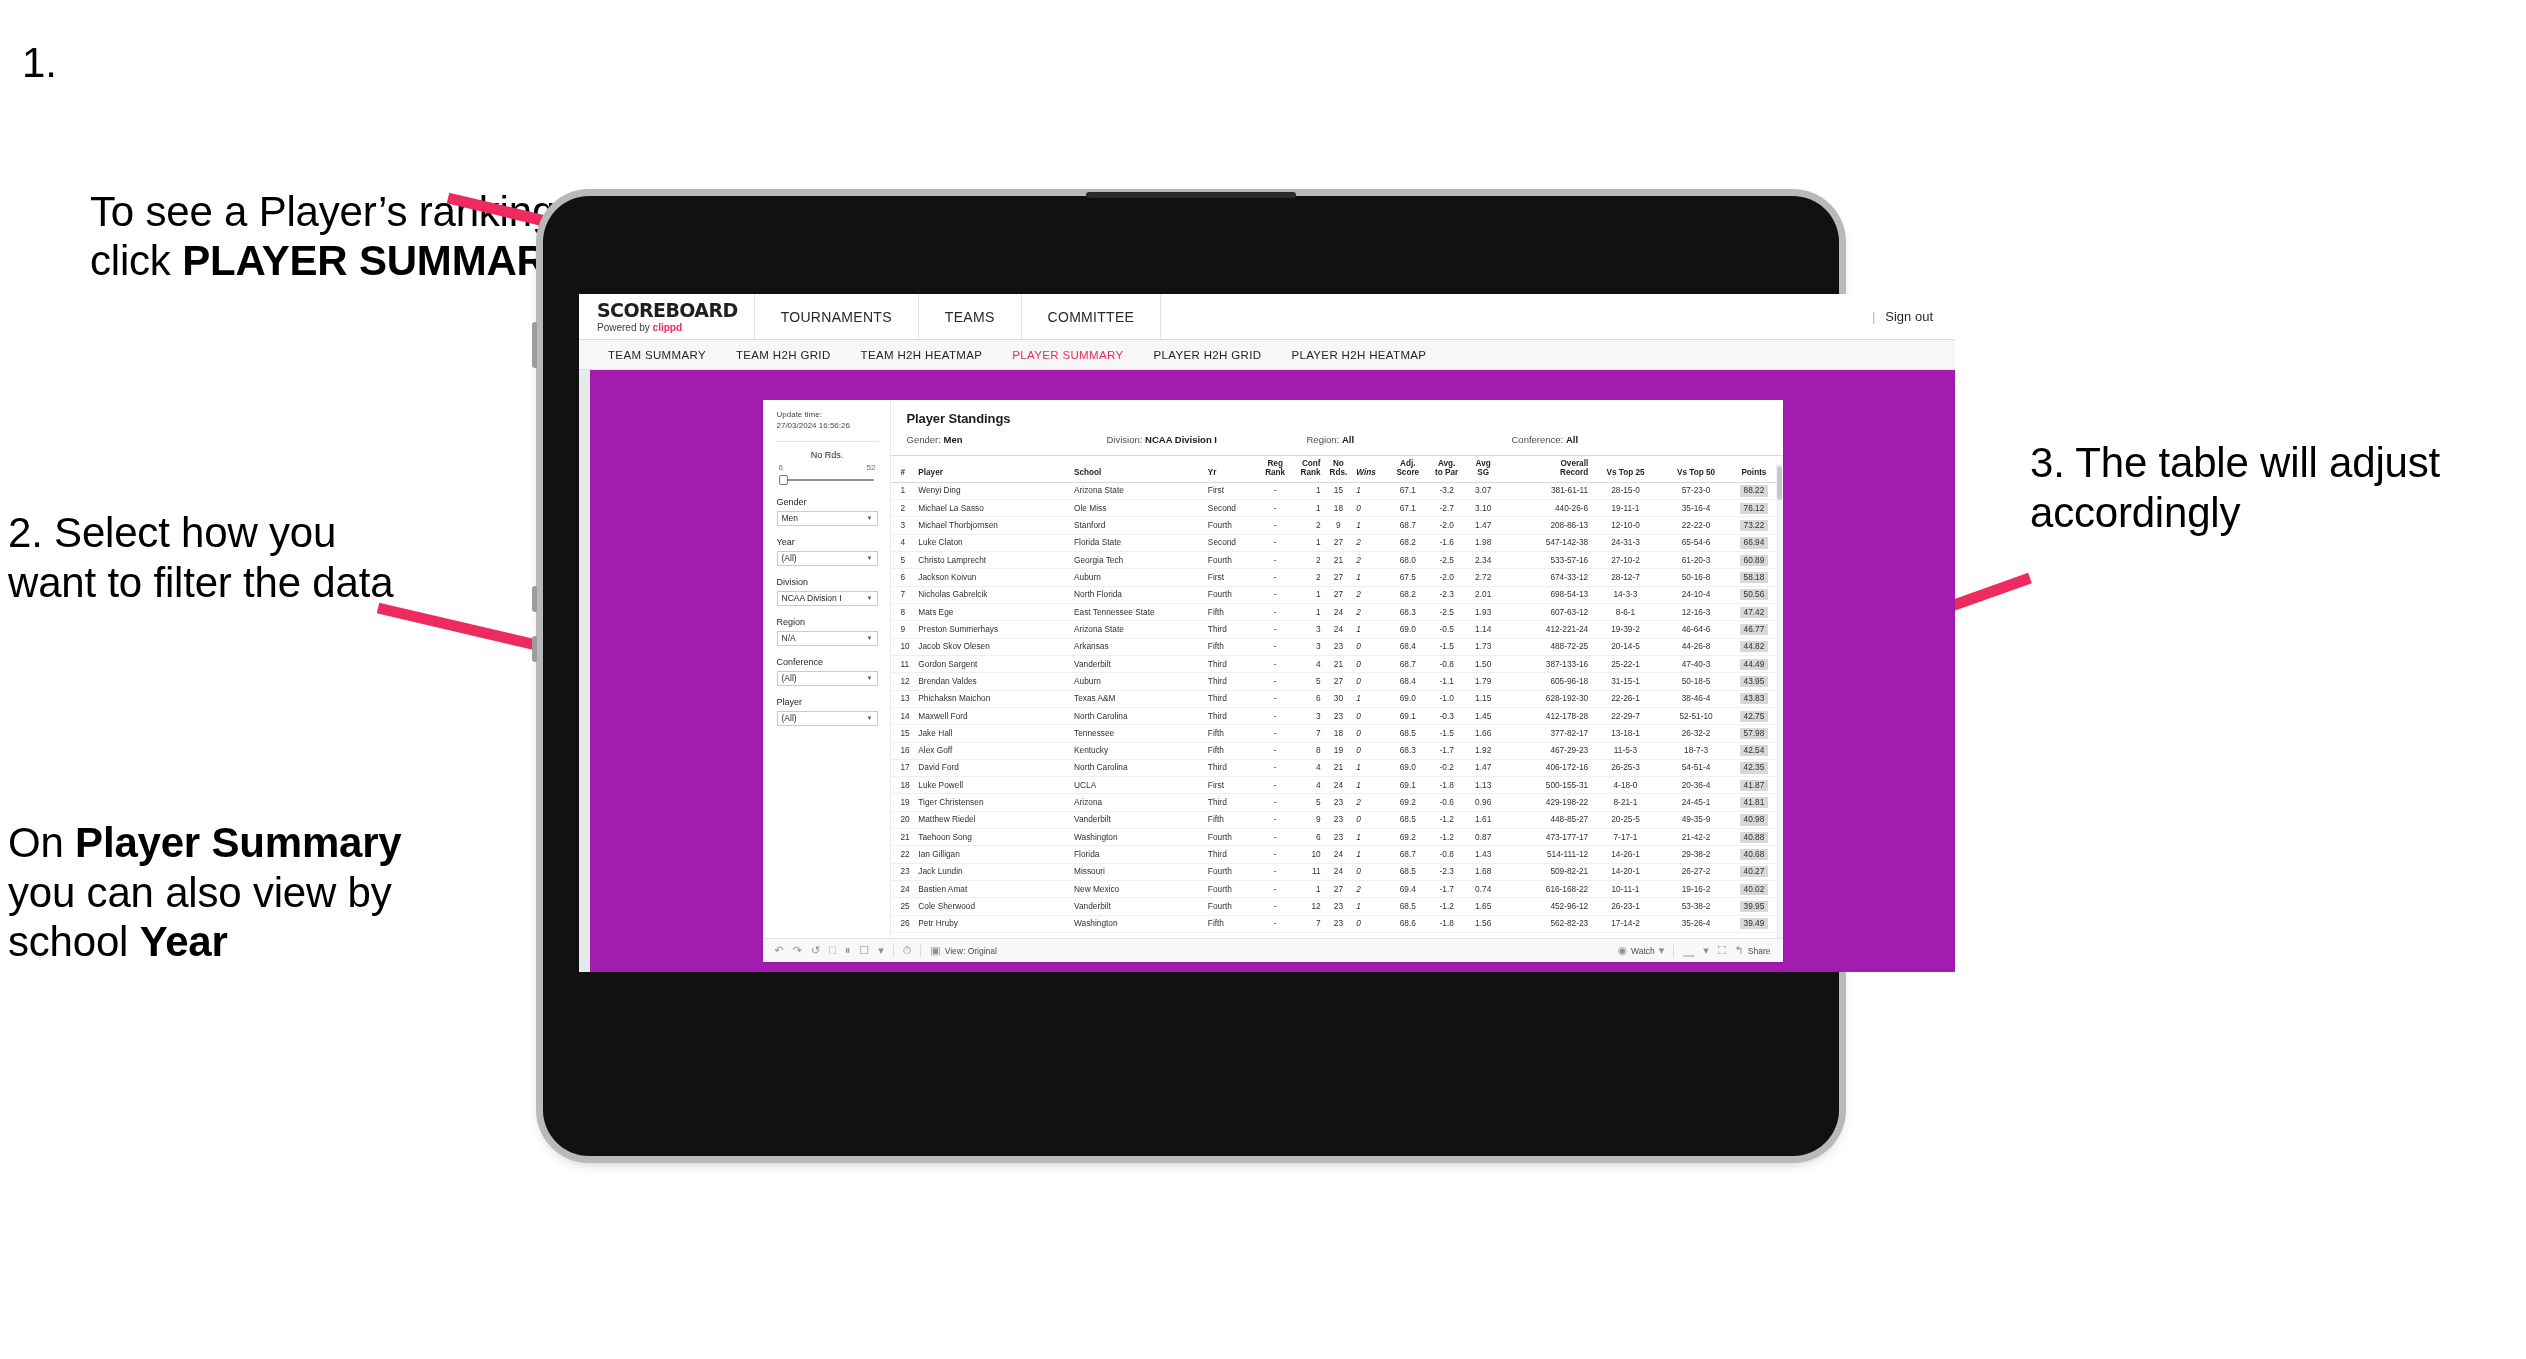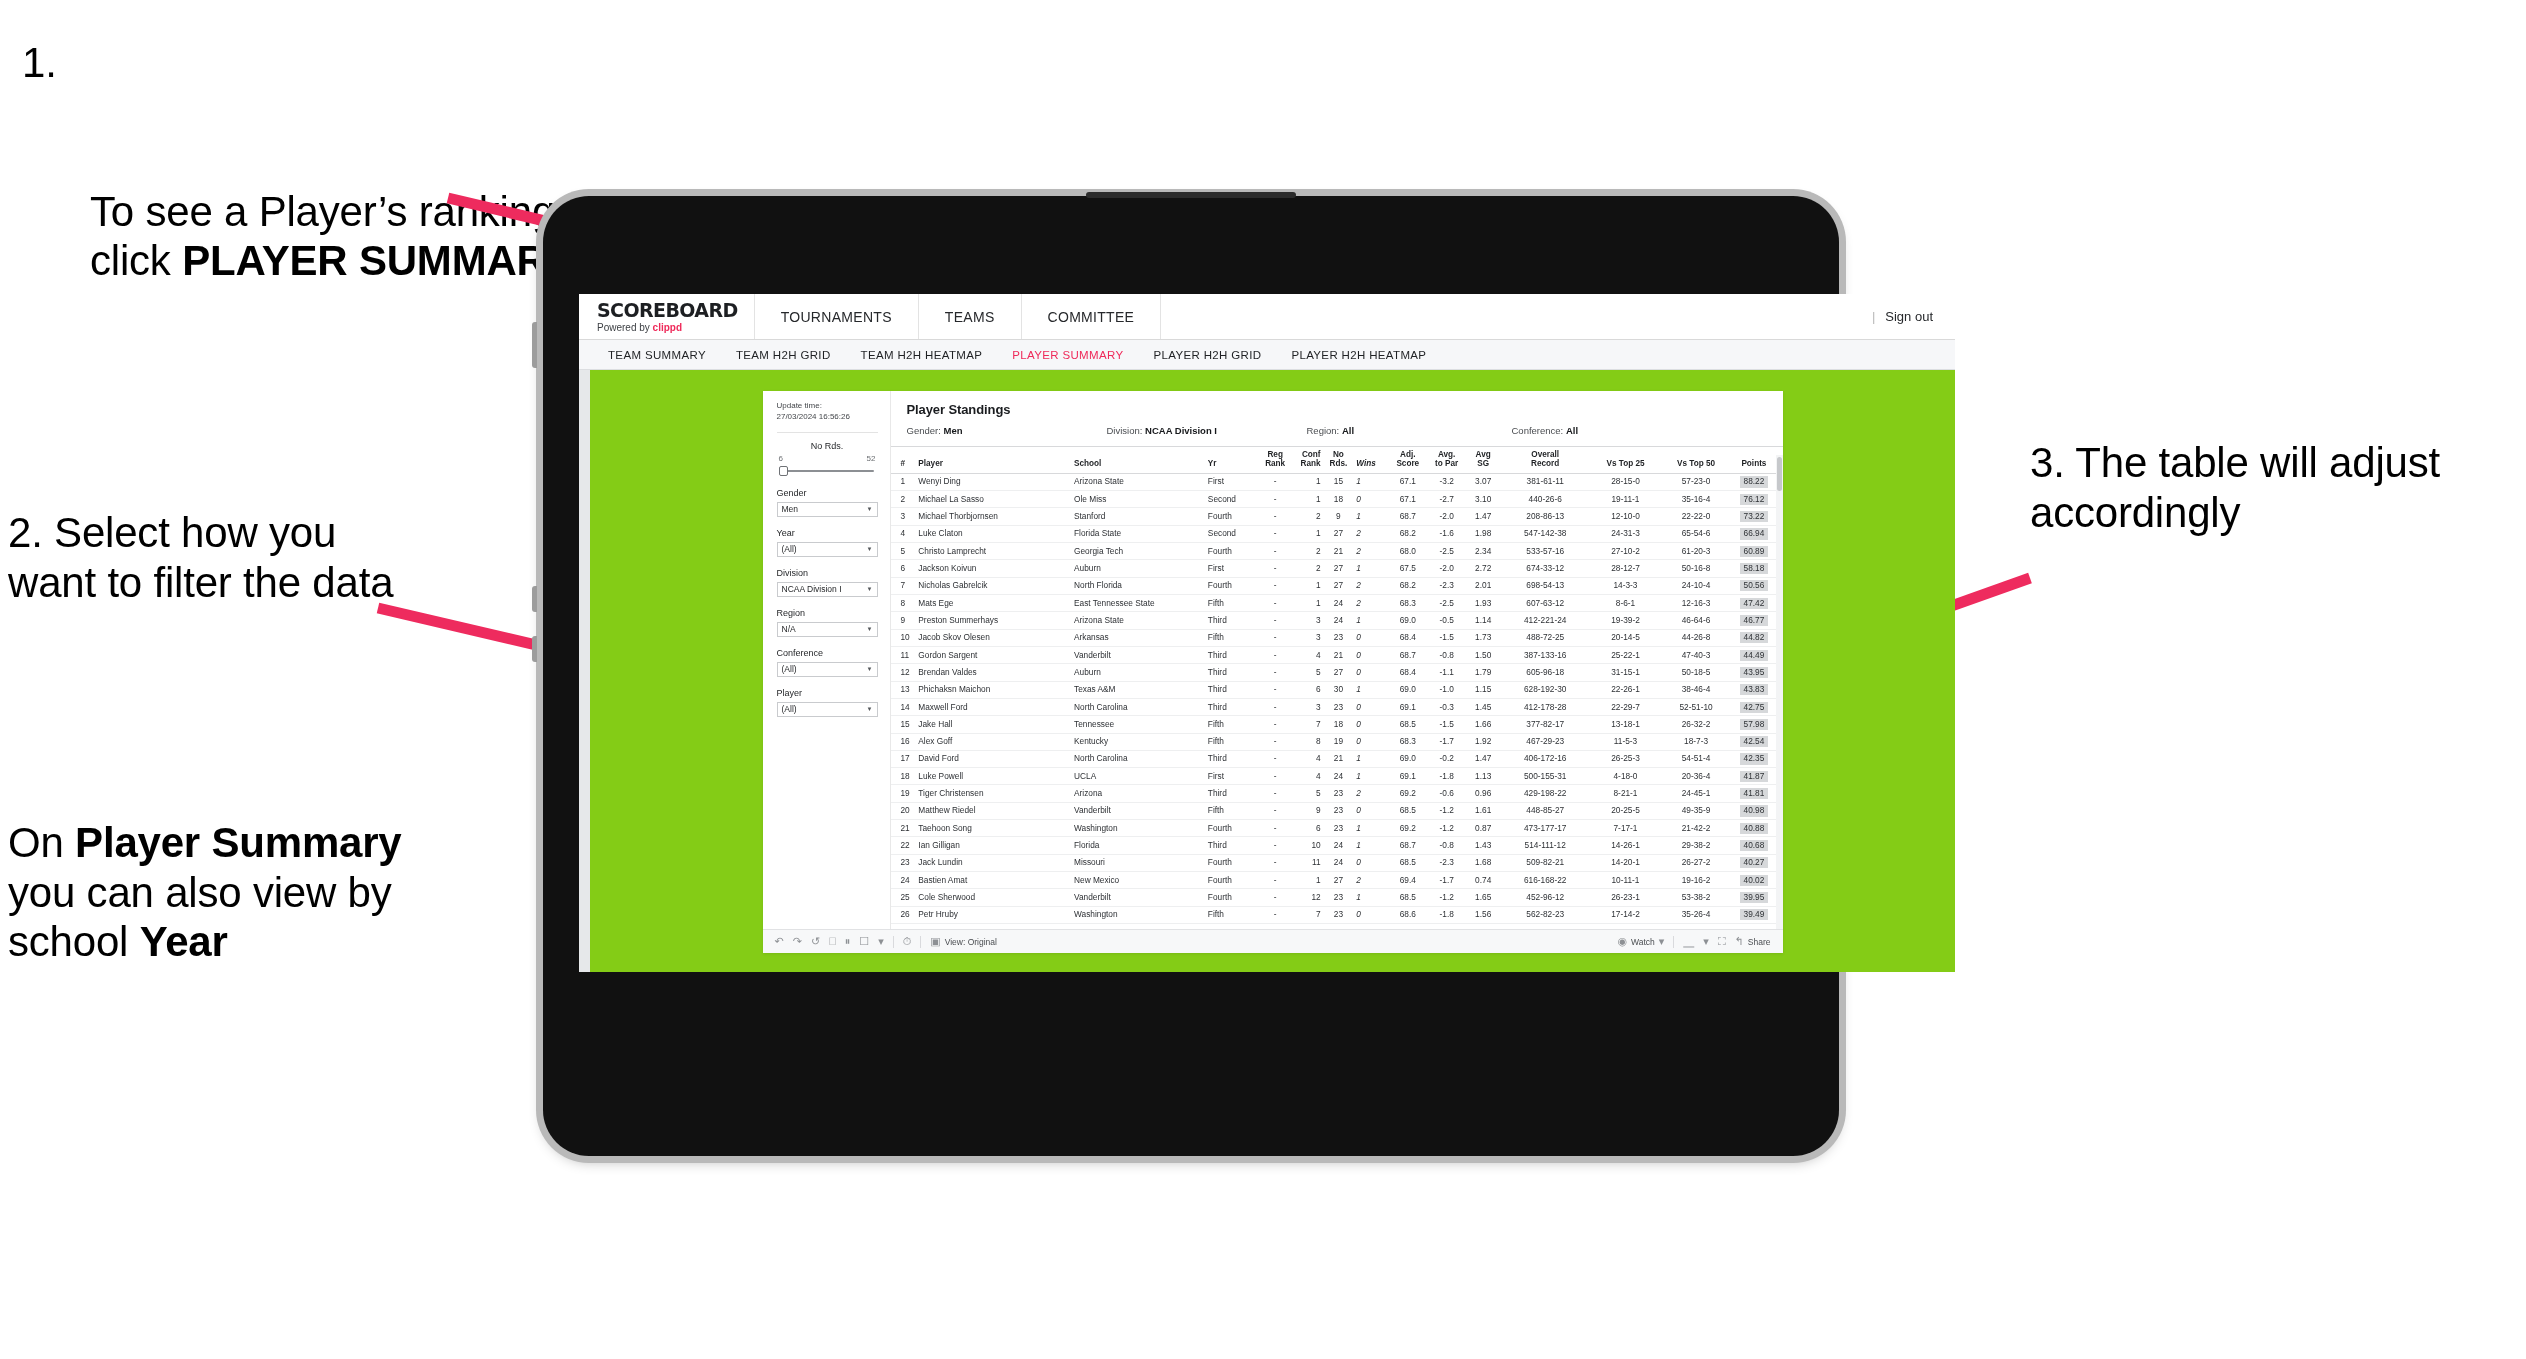"Update time:" .vizbody { background: #84cc16 -> #a21caf; padding-top: 21px -> 30px }
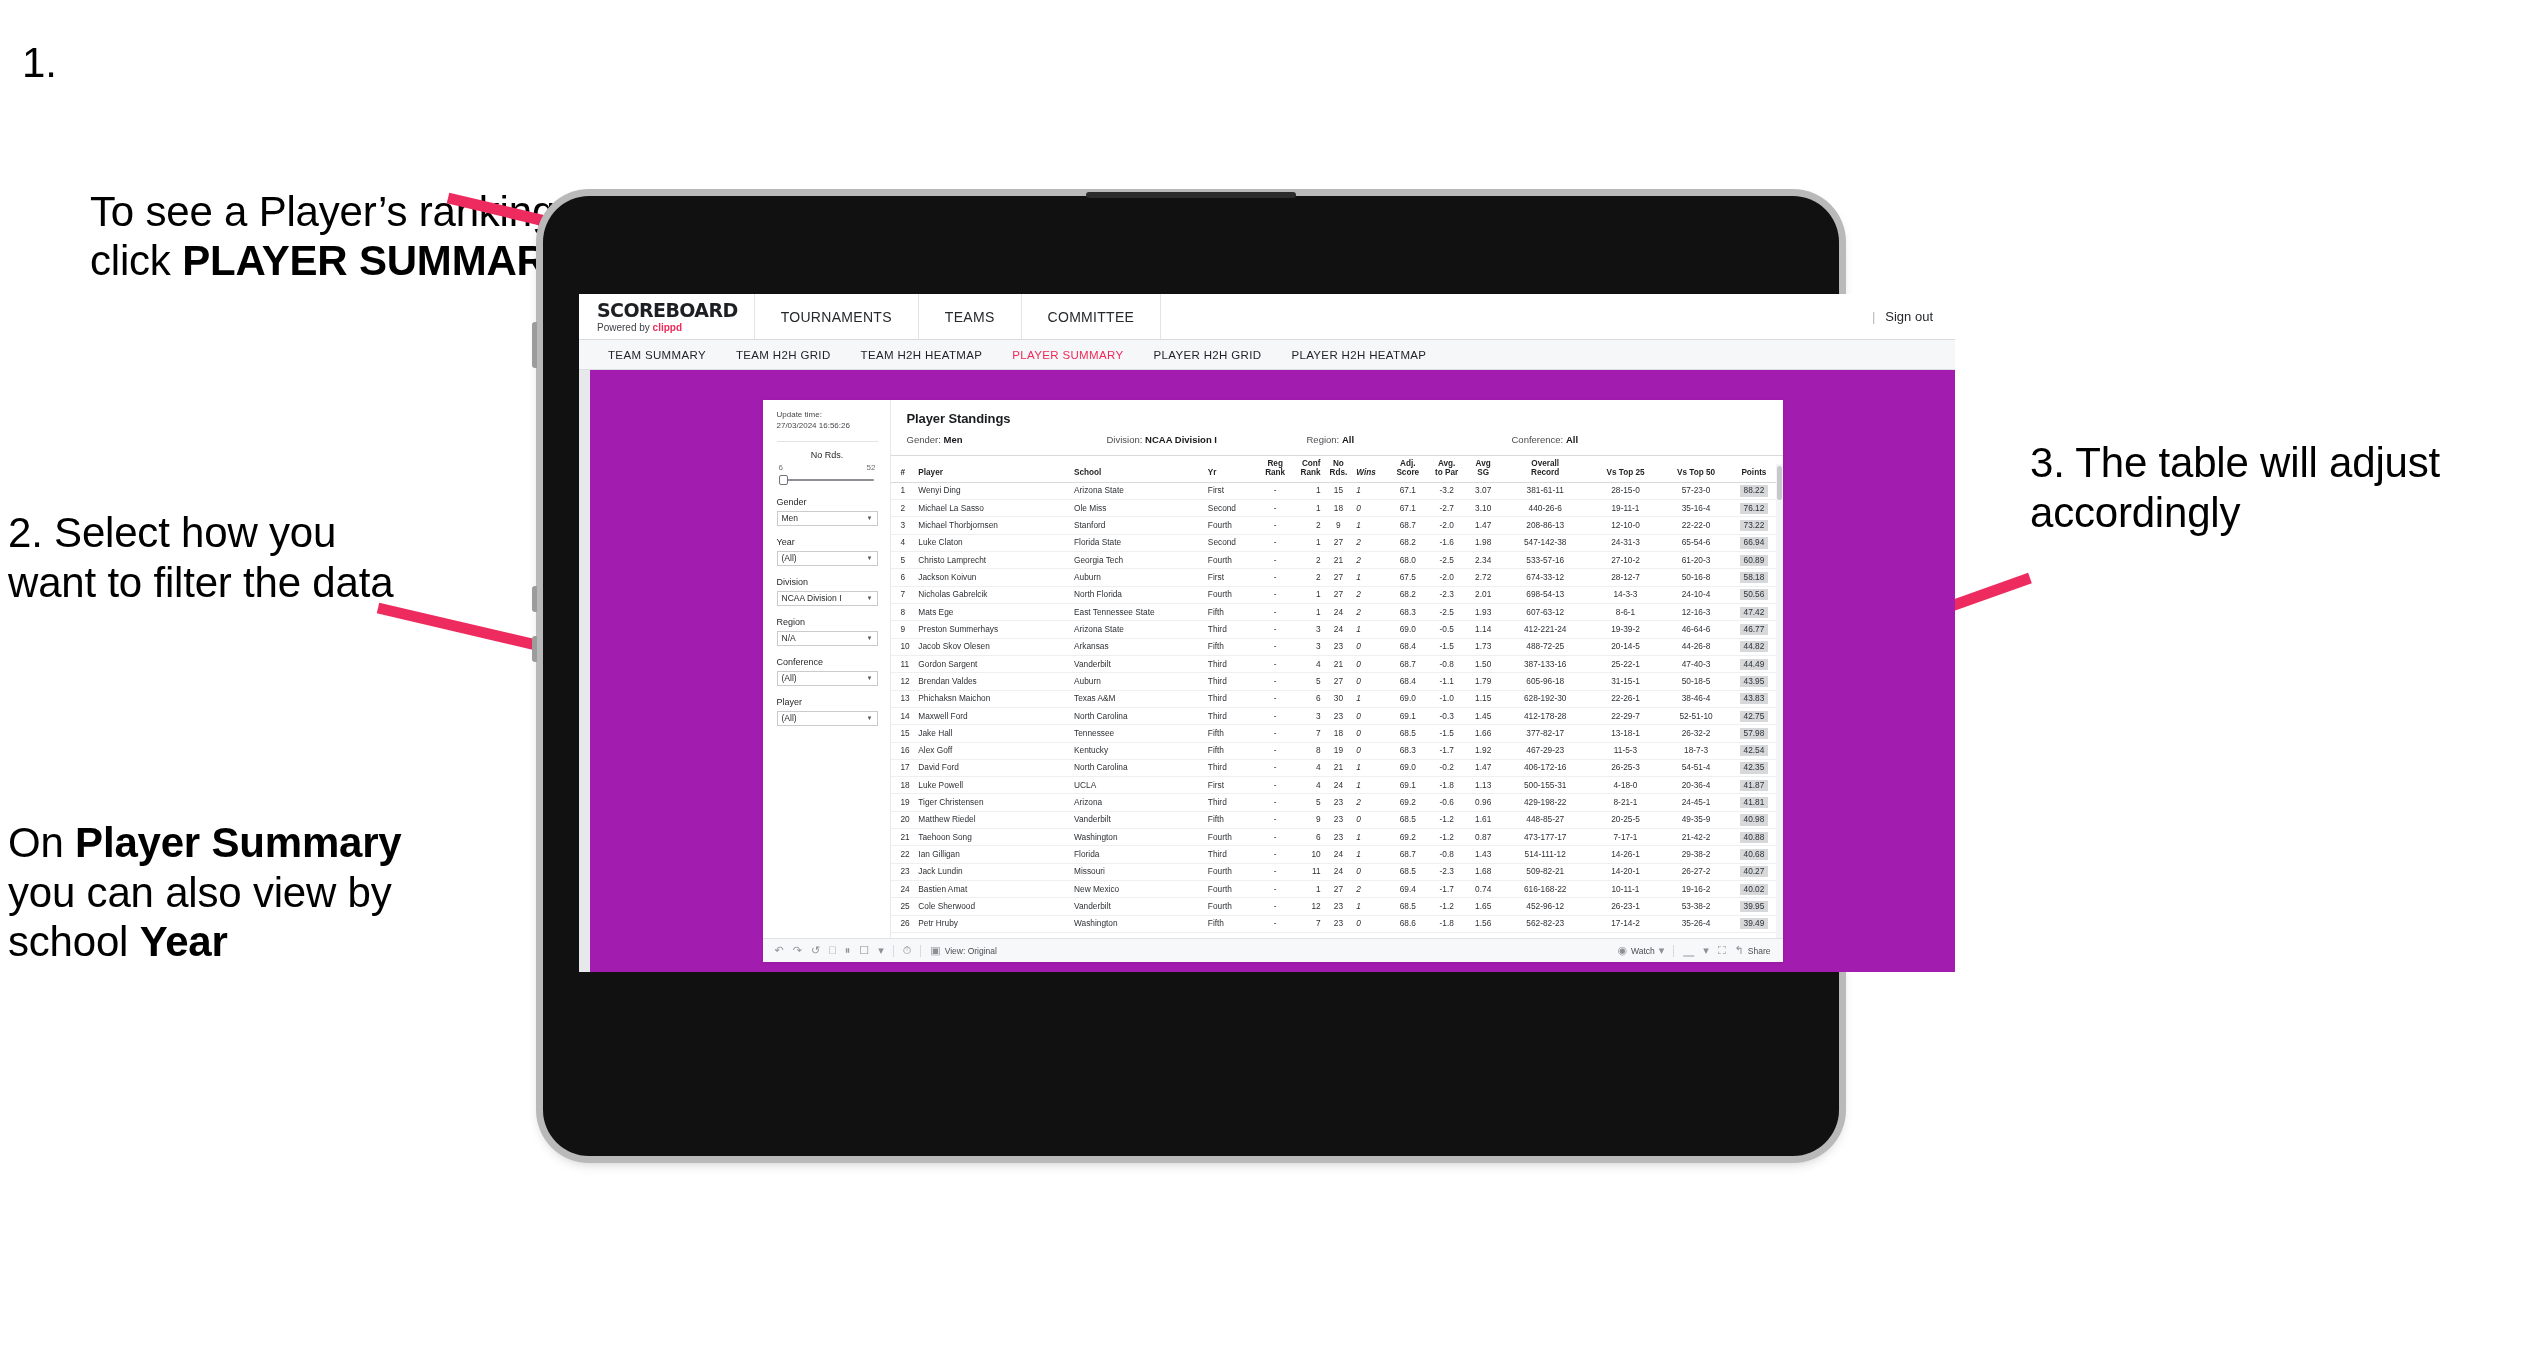"Overall" .c-rec { text-align: center -> right }
